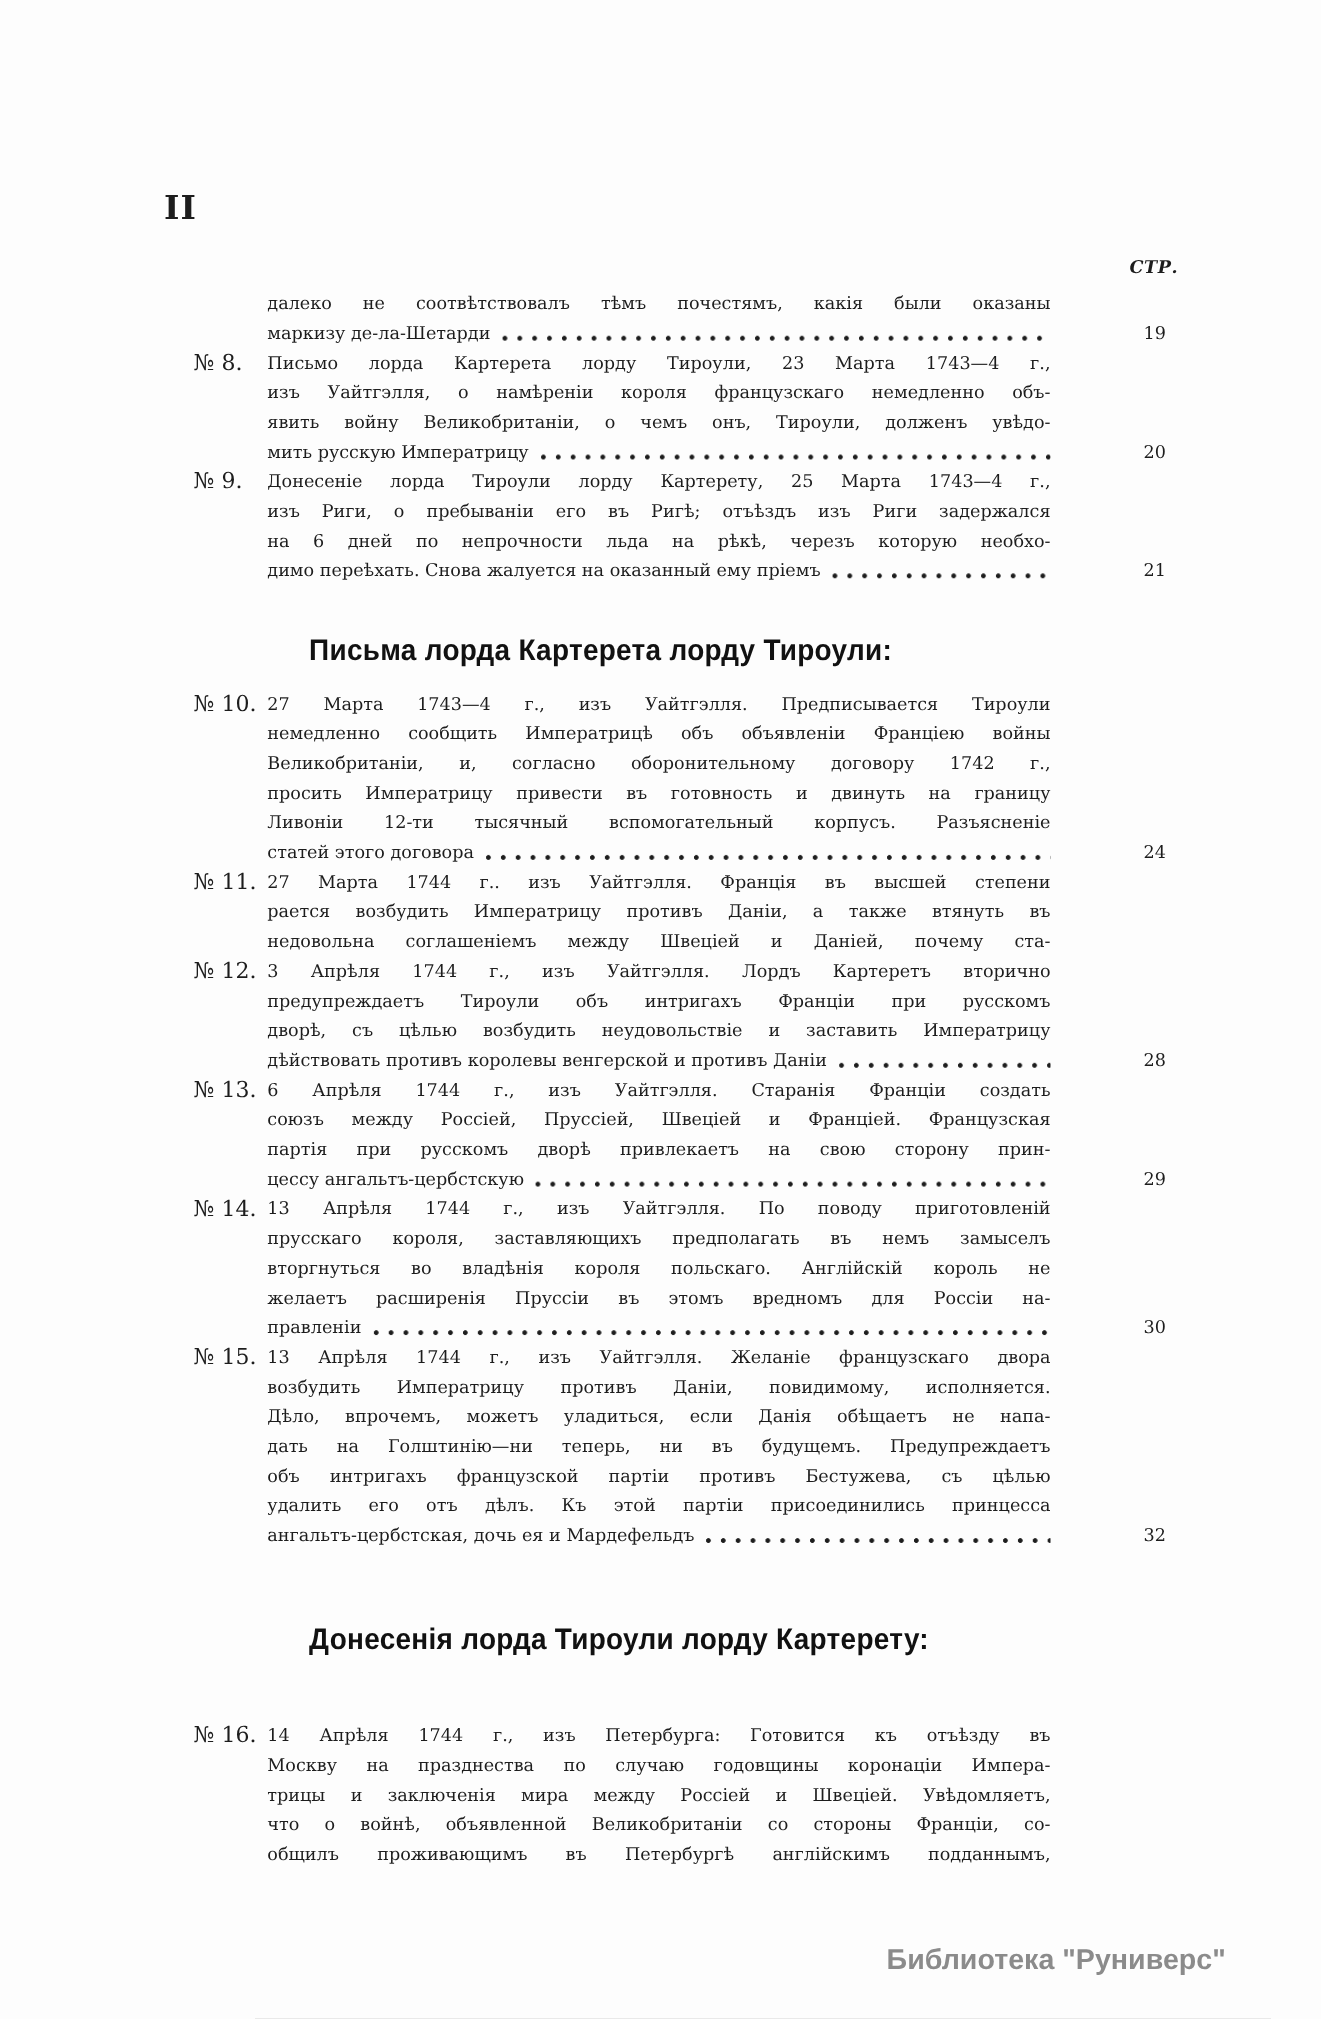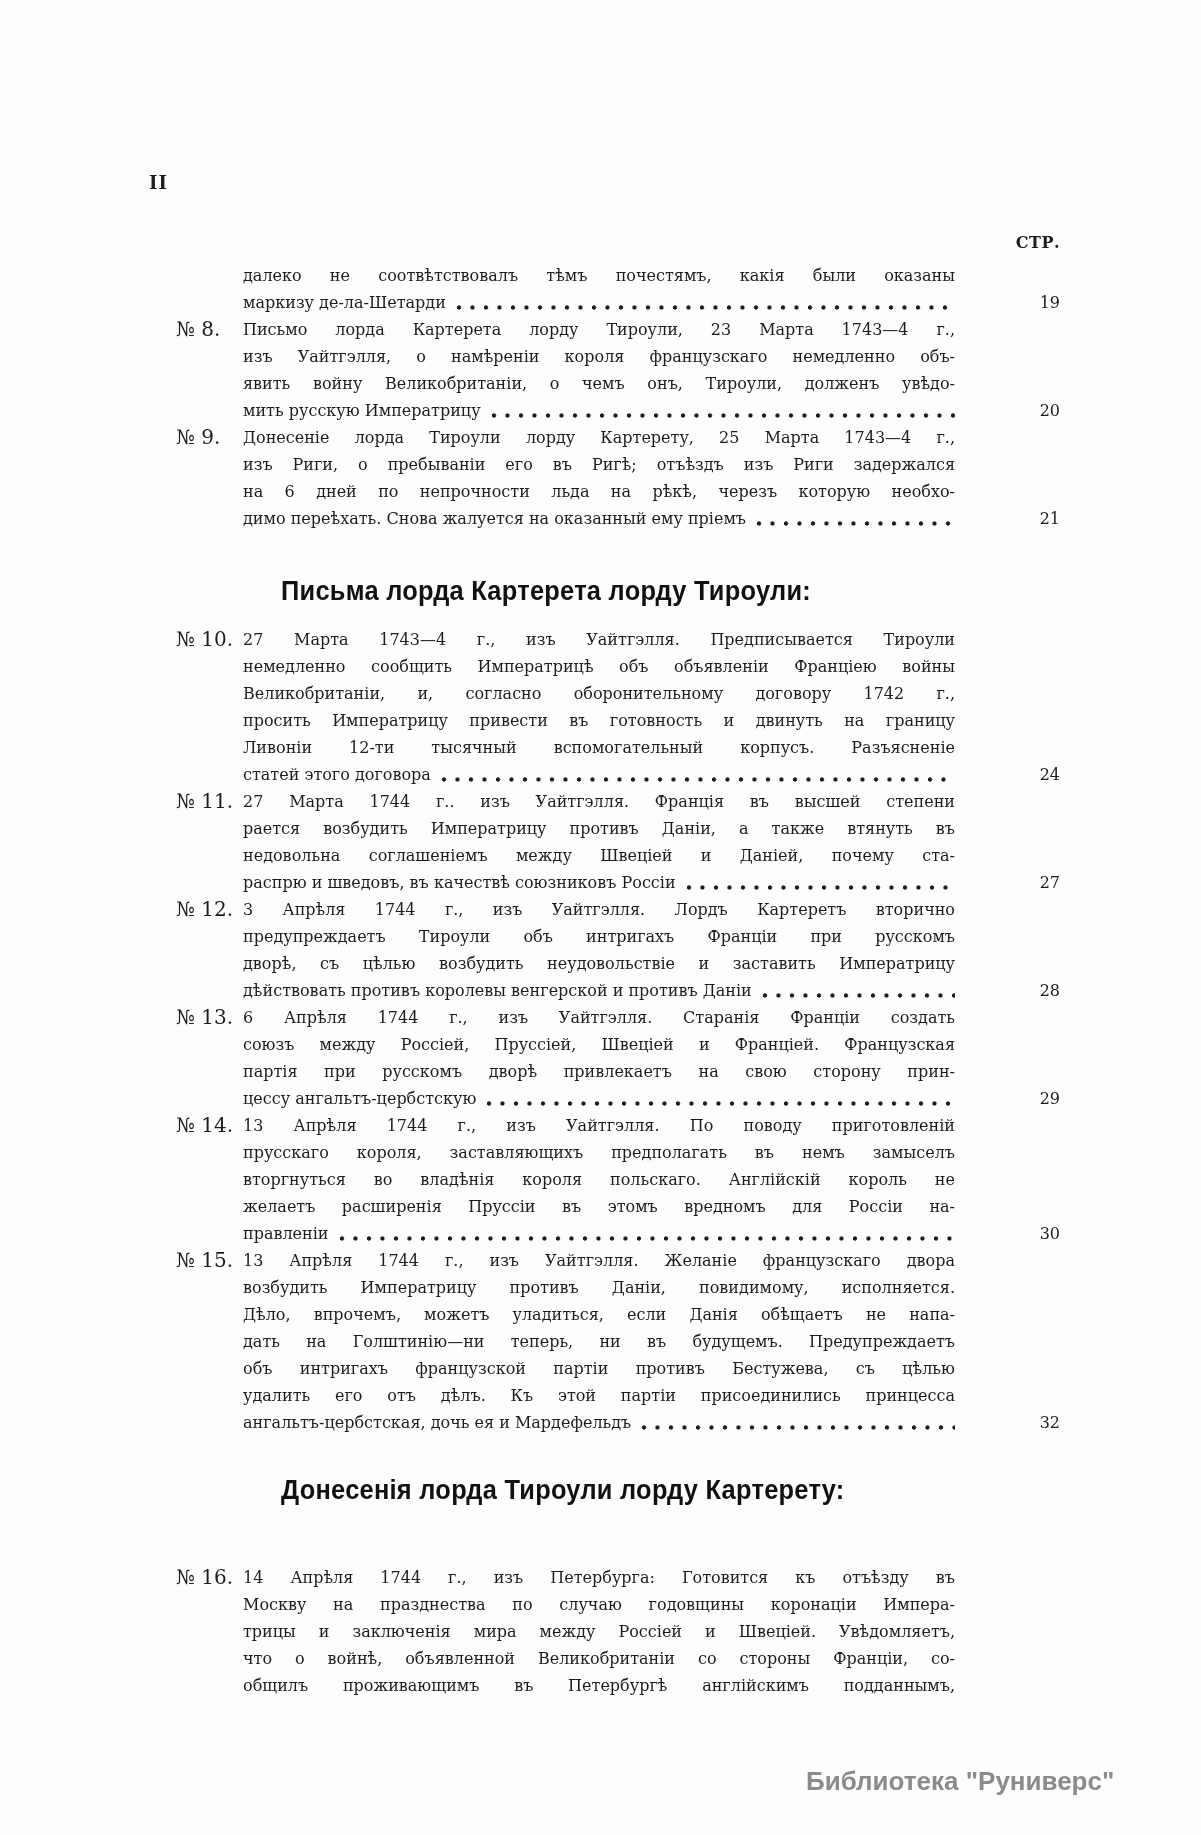"II" .folio { font-size: 18px -> 30px }
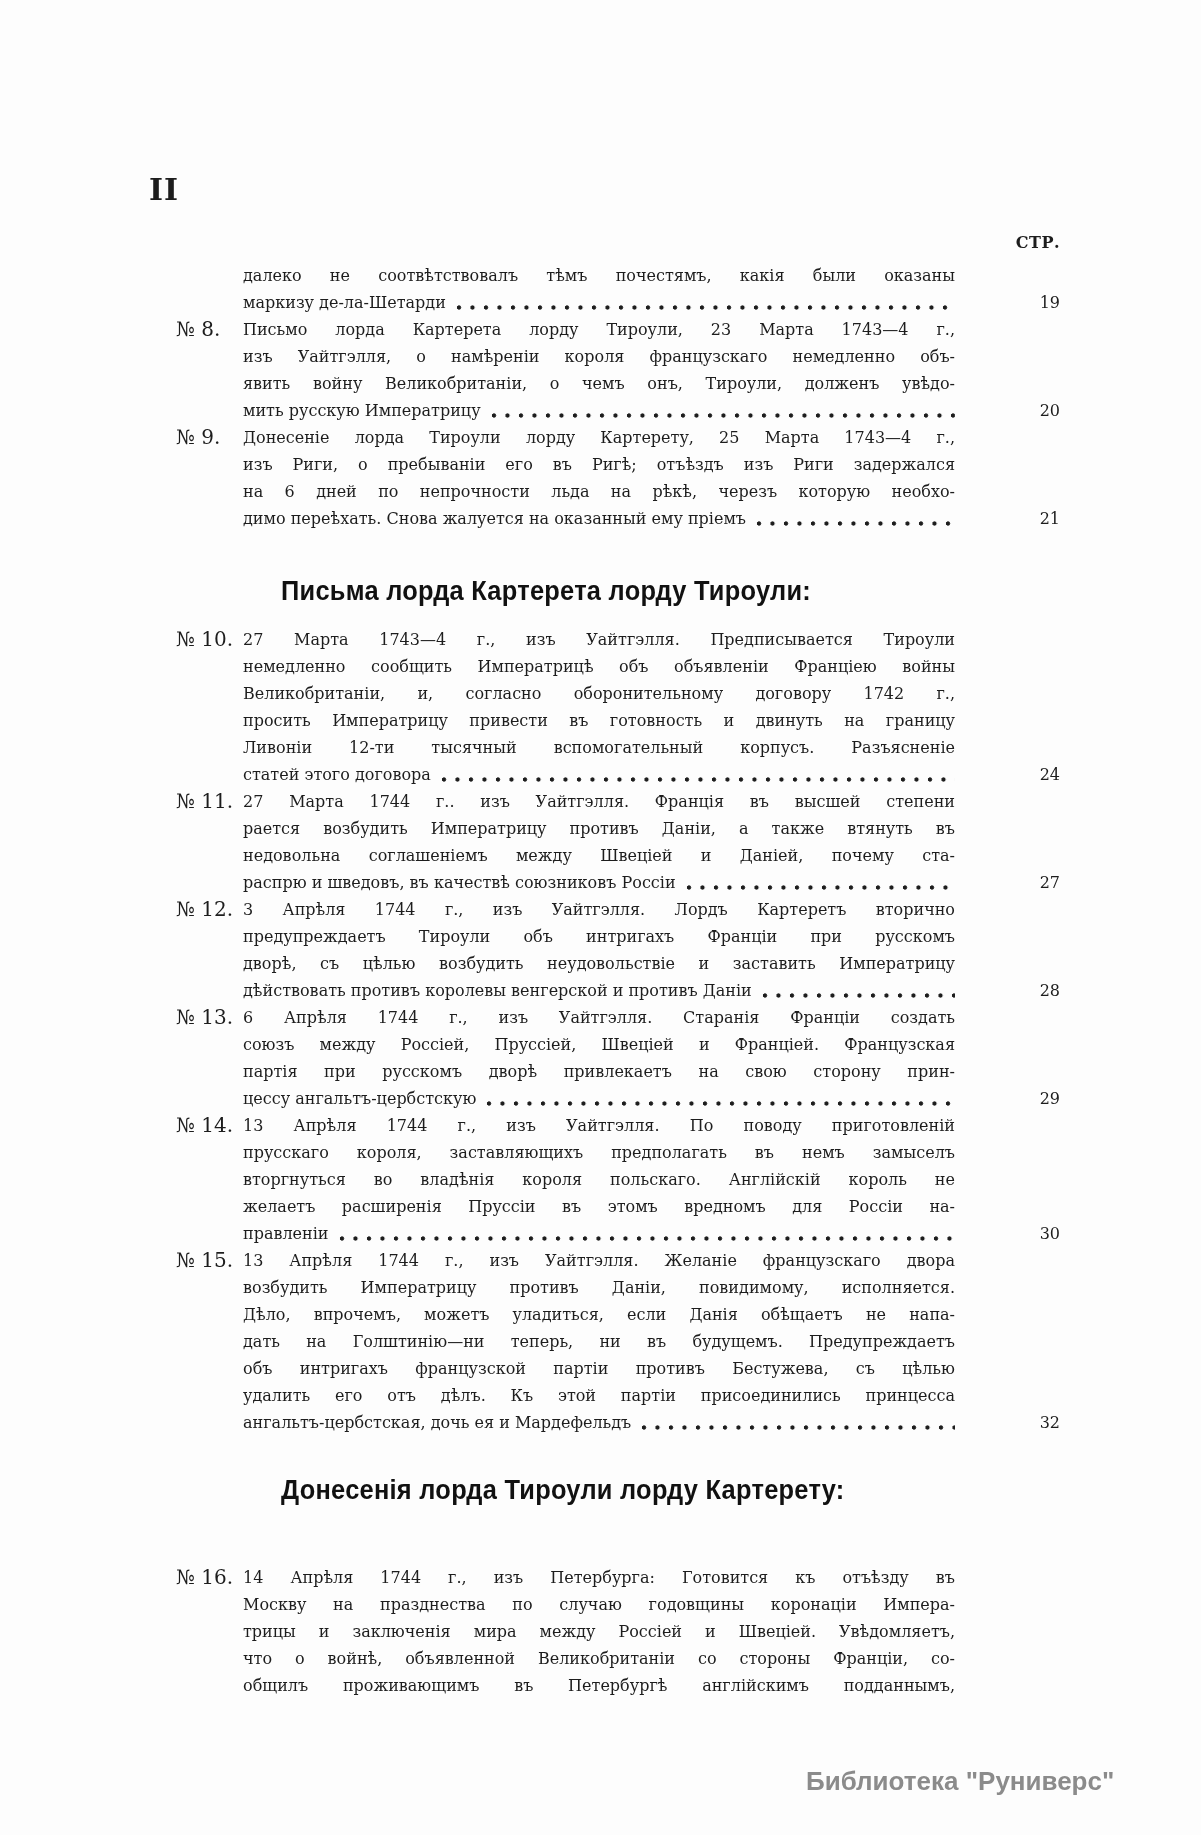"СТР." .colhead { font-style: none -> italic; right: 141px -> 130px }
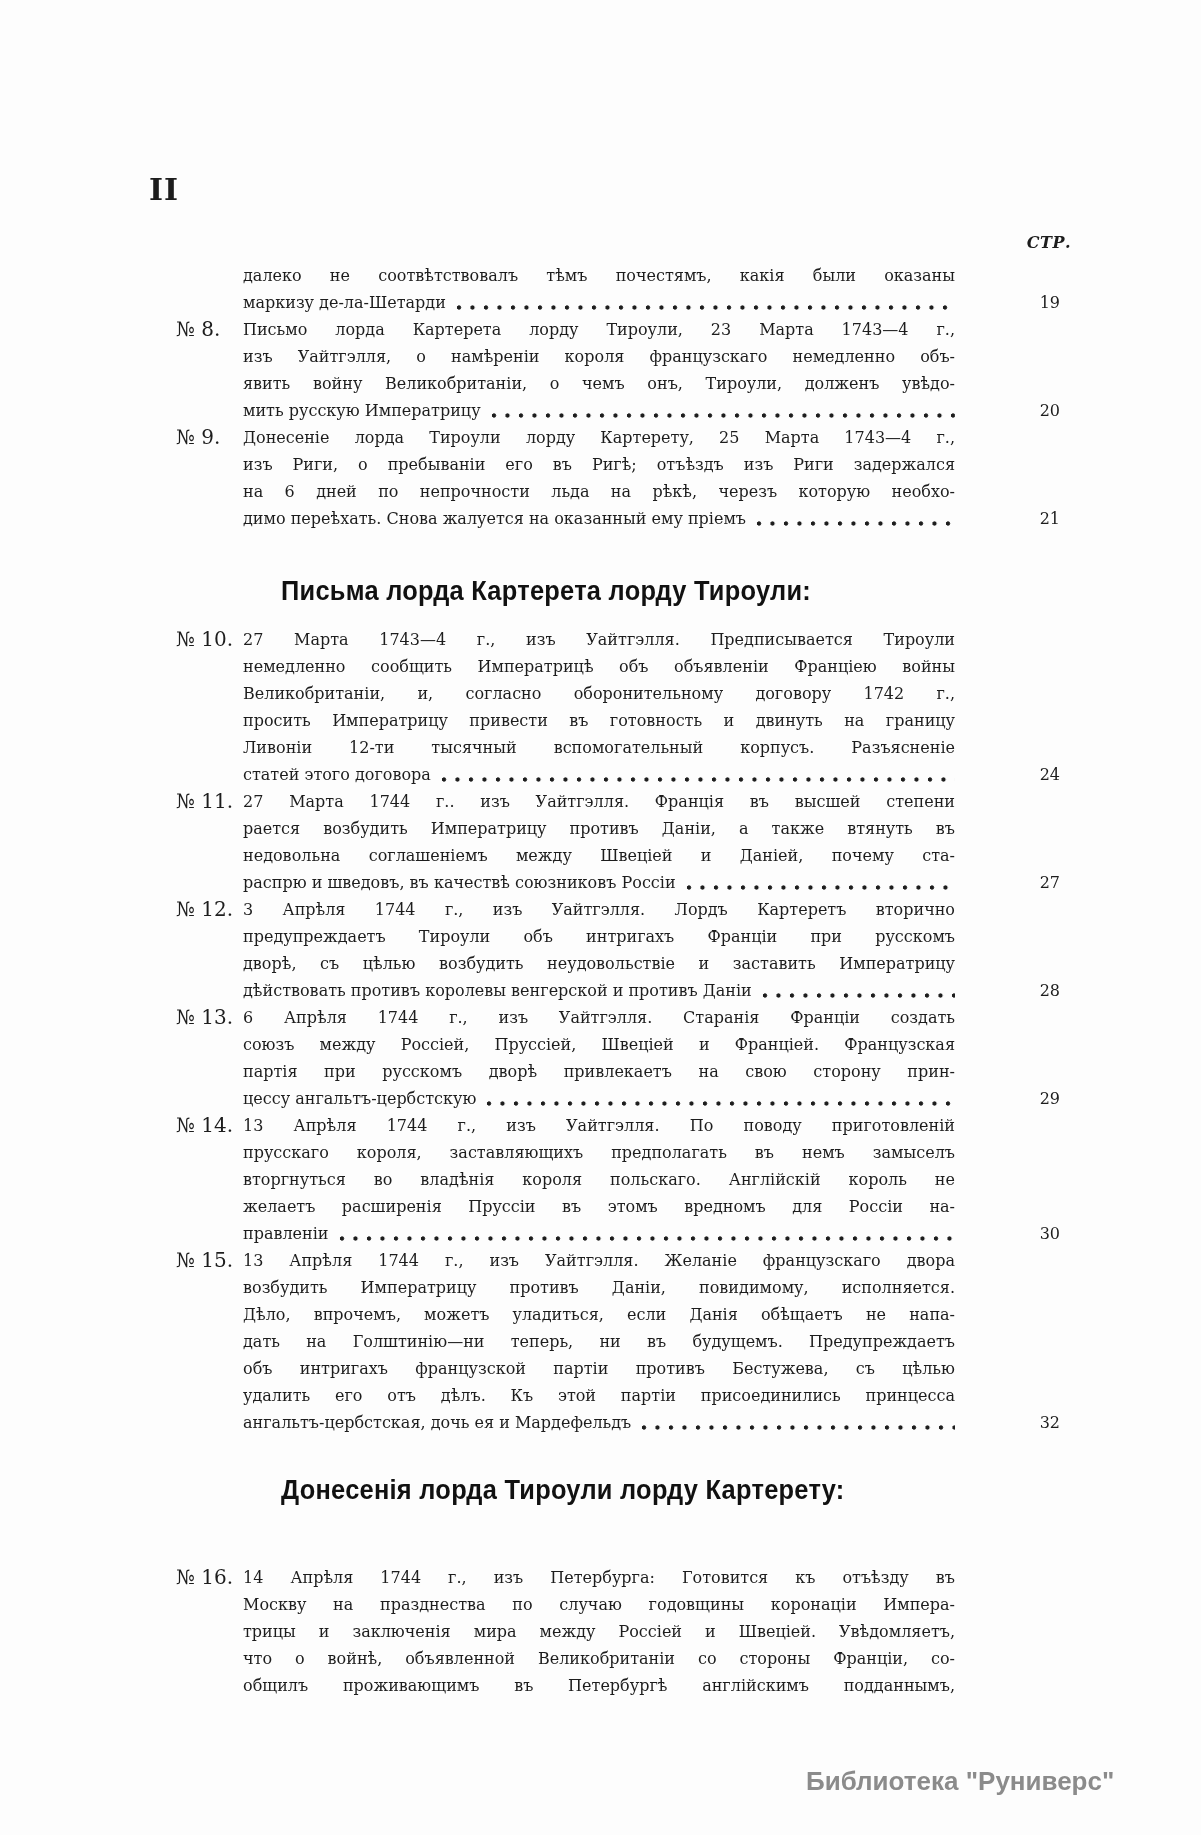"распрю и шведовъ, въ качествѣ" div.line { html: <div> <span><span>распрю и шведовъ, въ качествѣ союзниковъ Россіи</span></span> <span></span> <span>27</span> </div> -> none }
